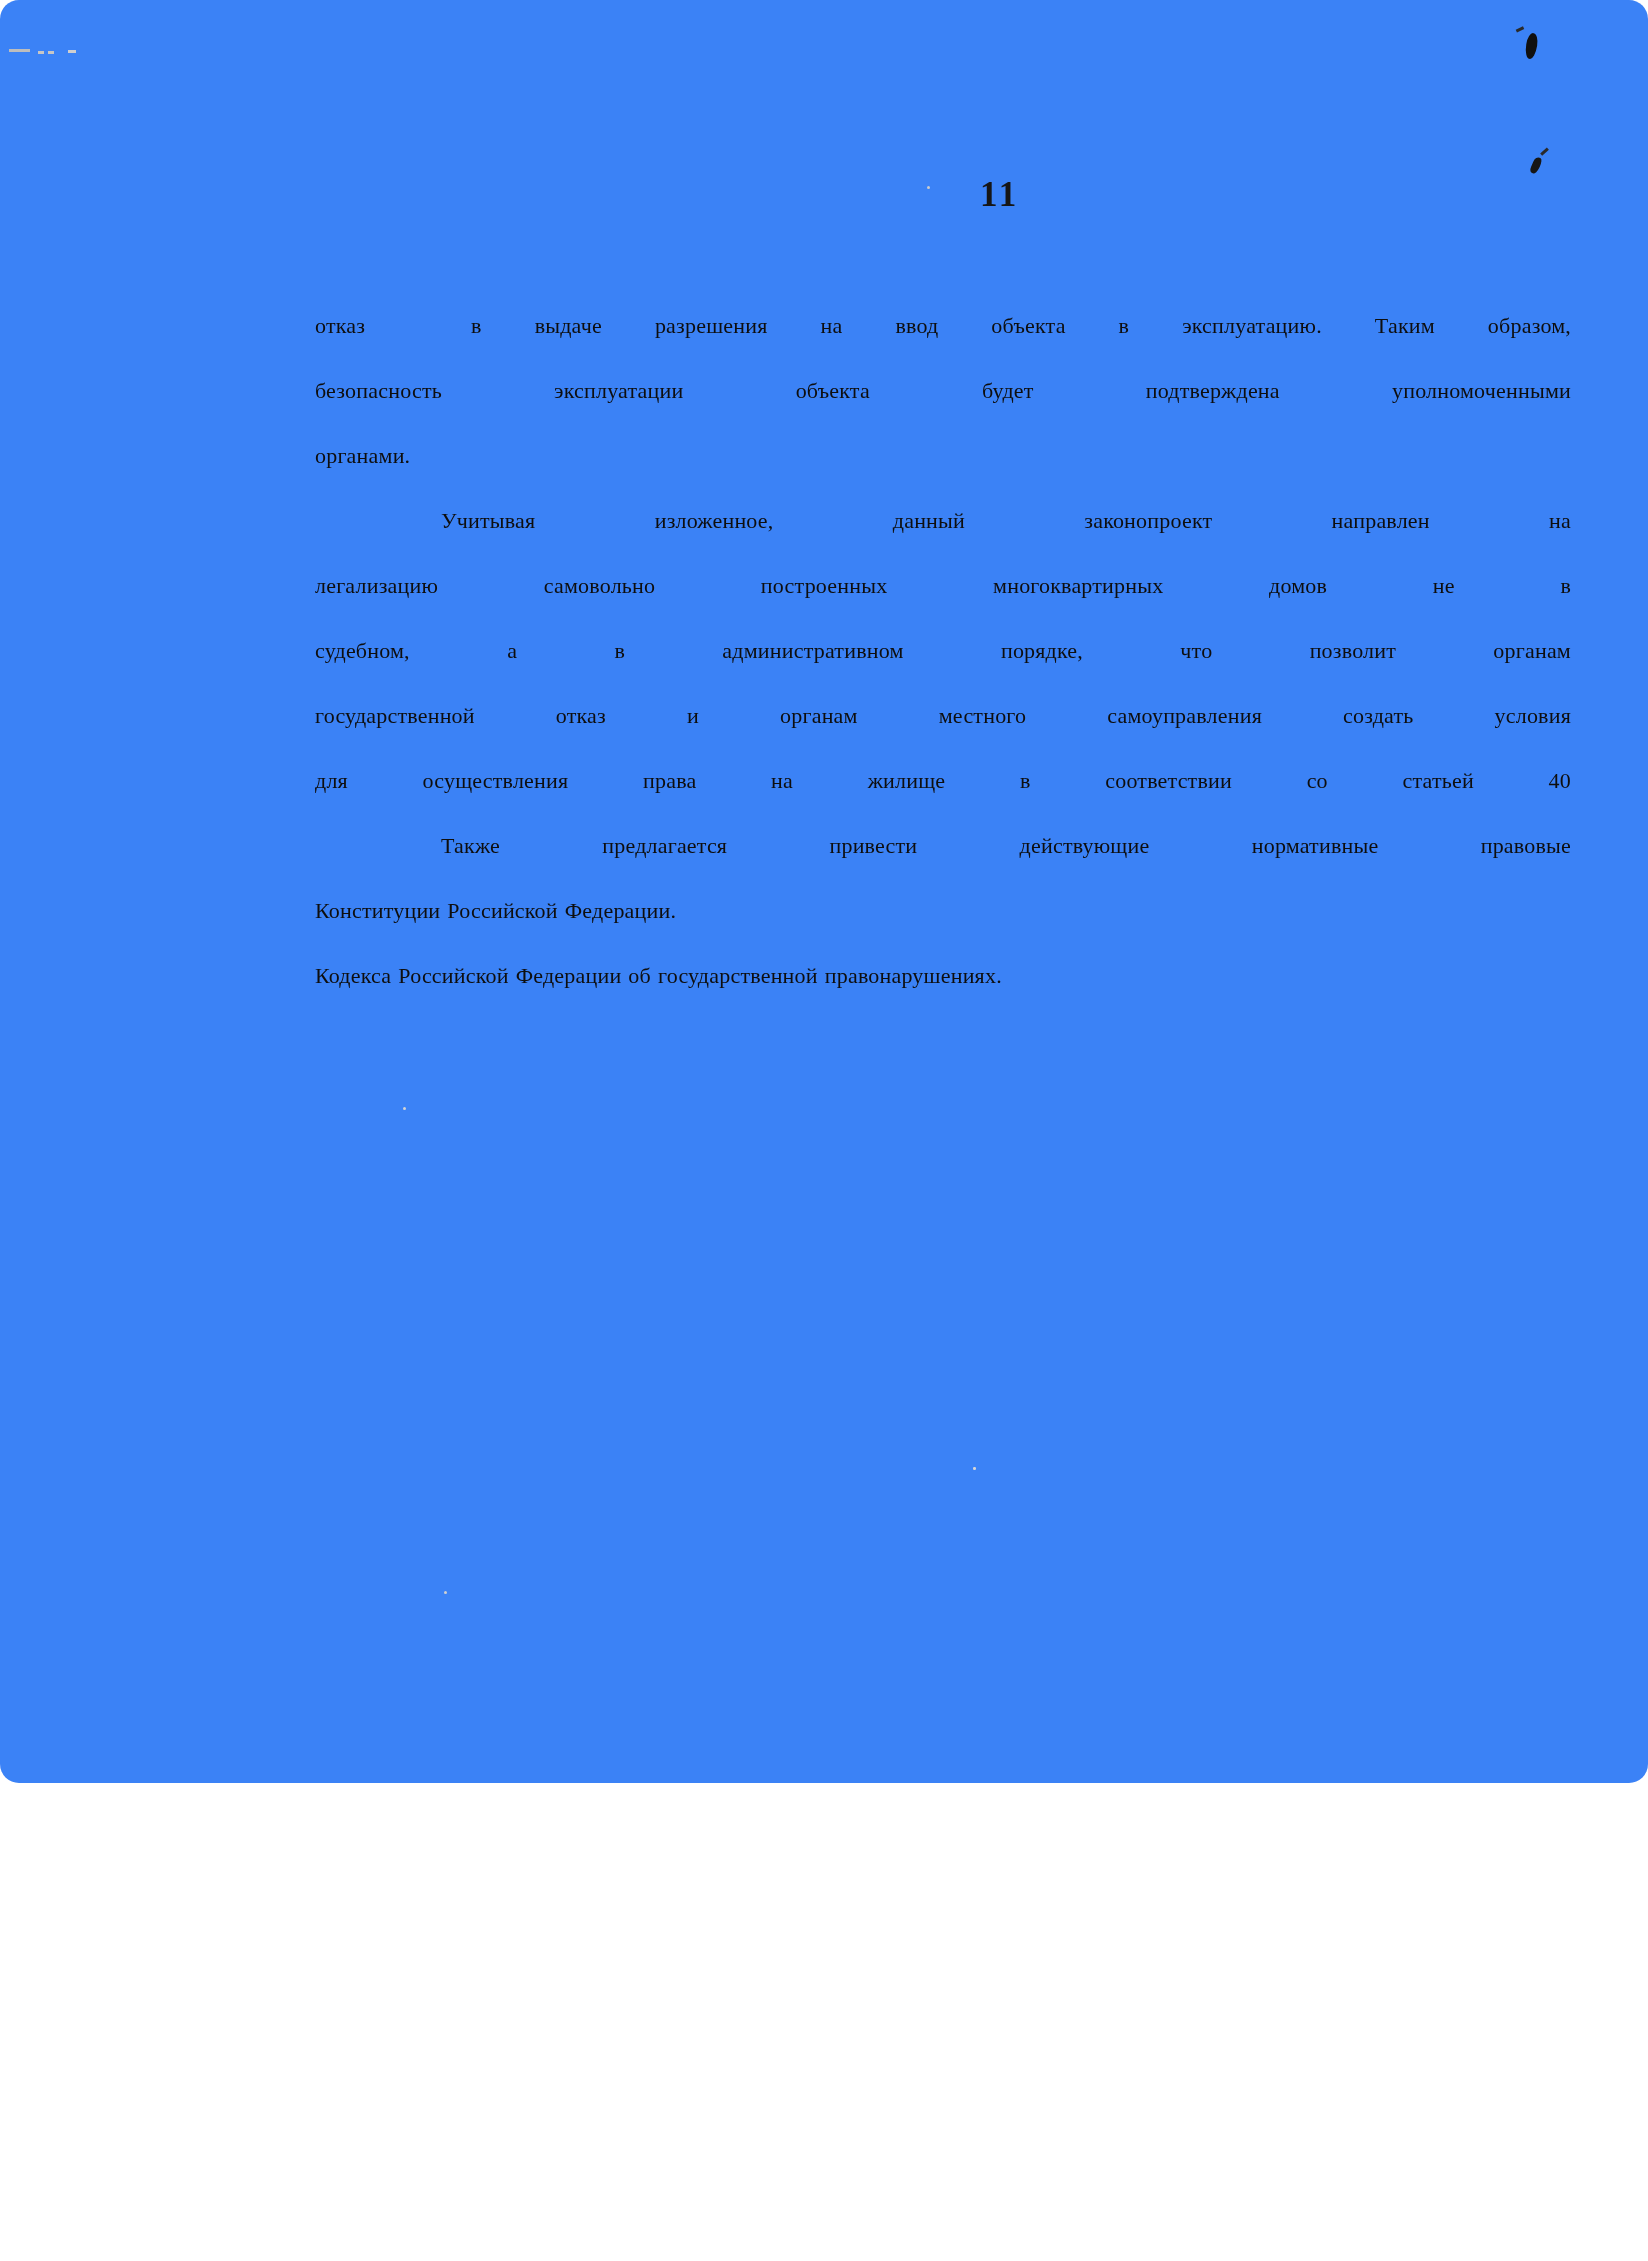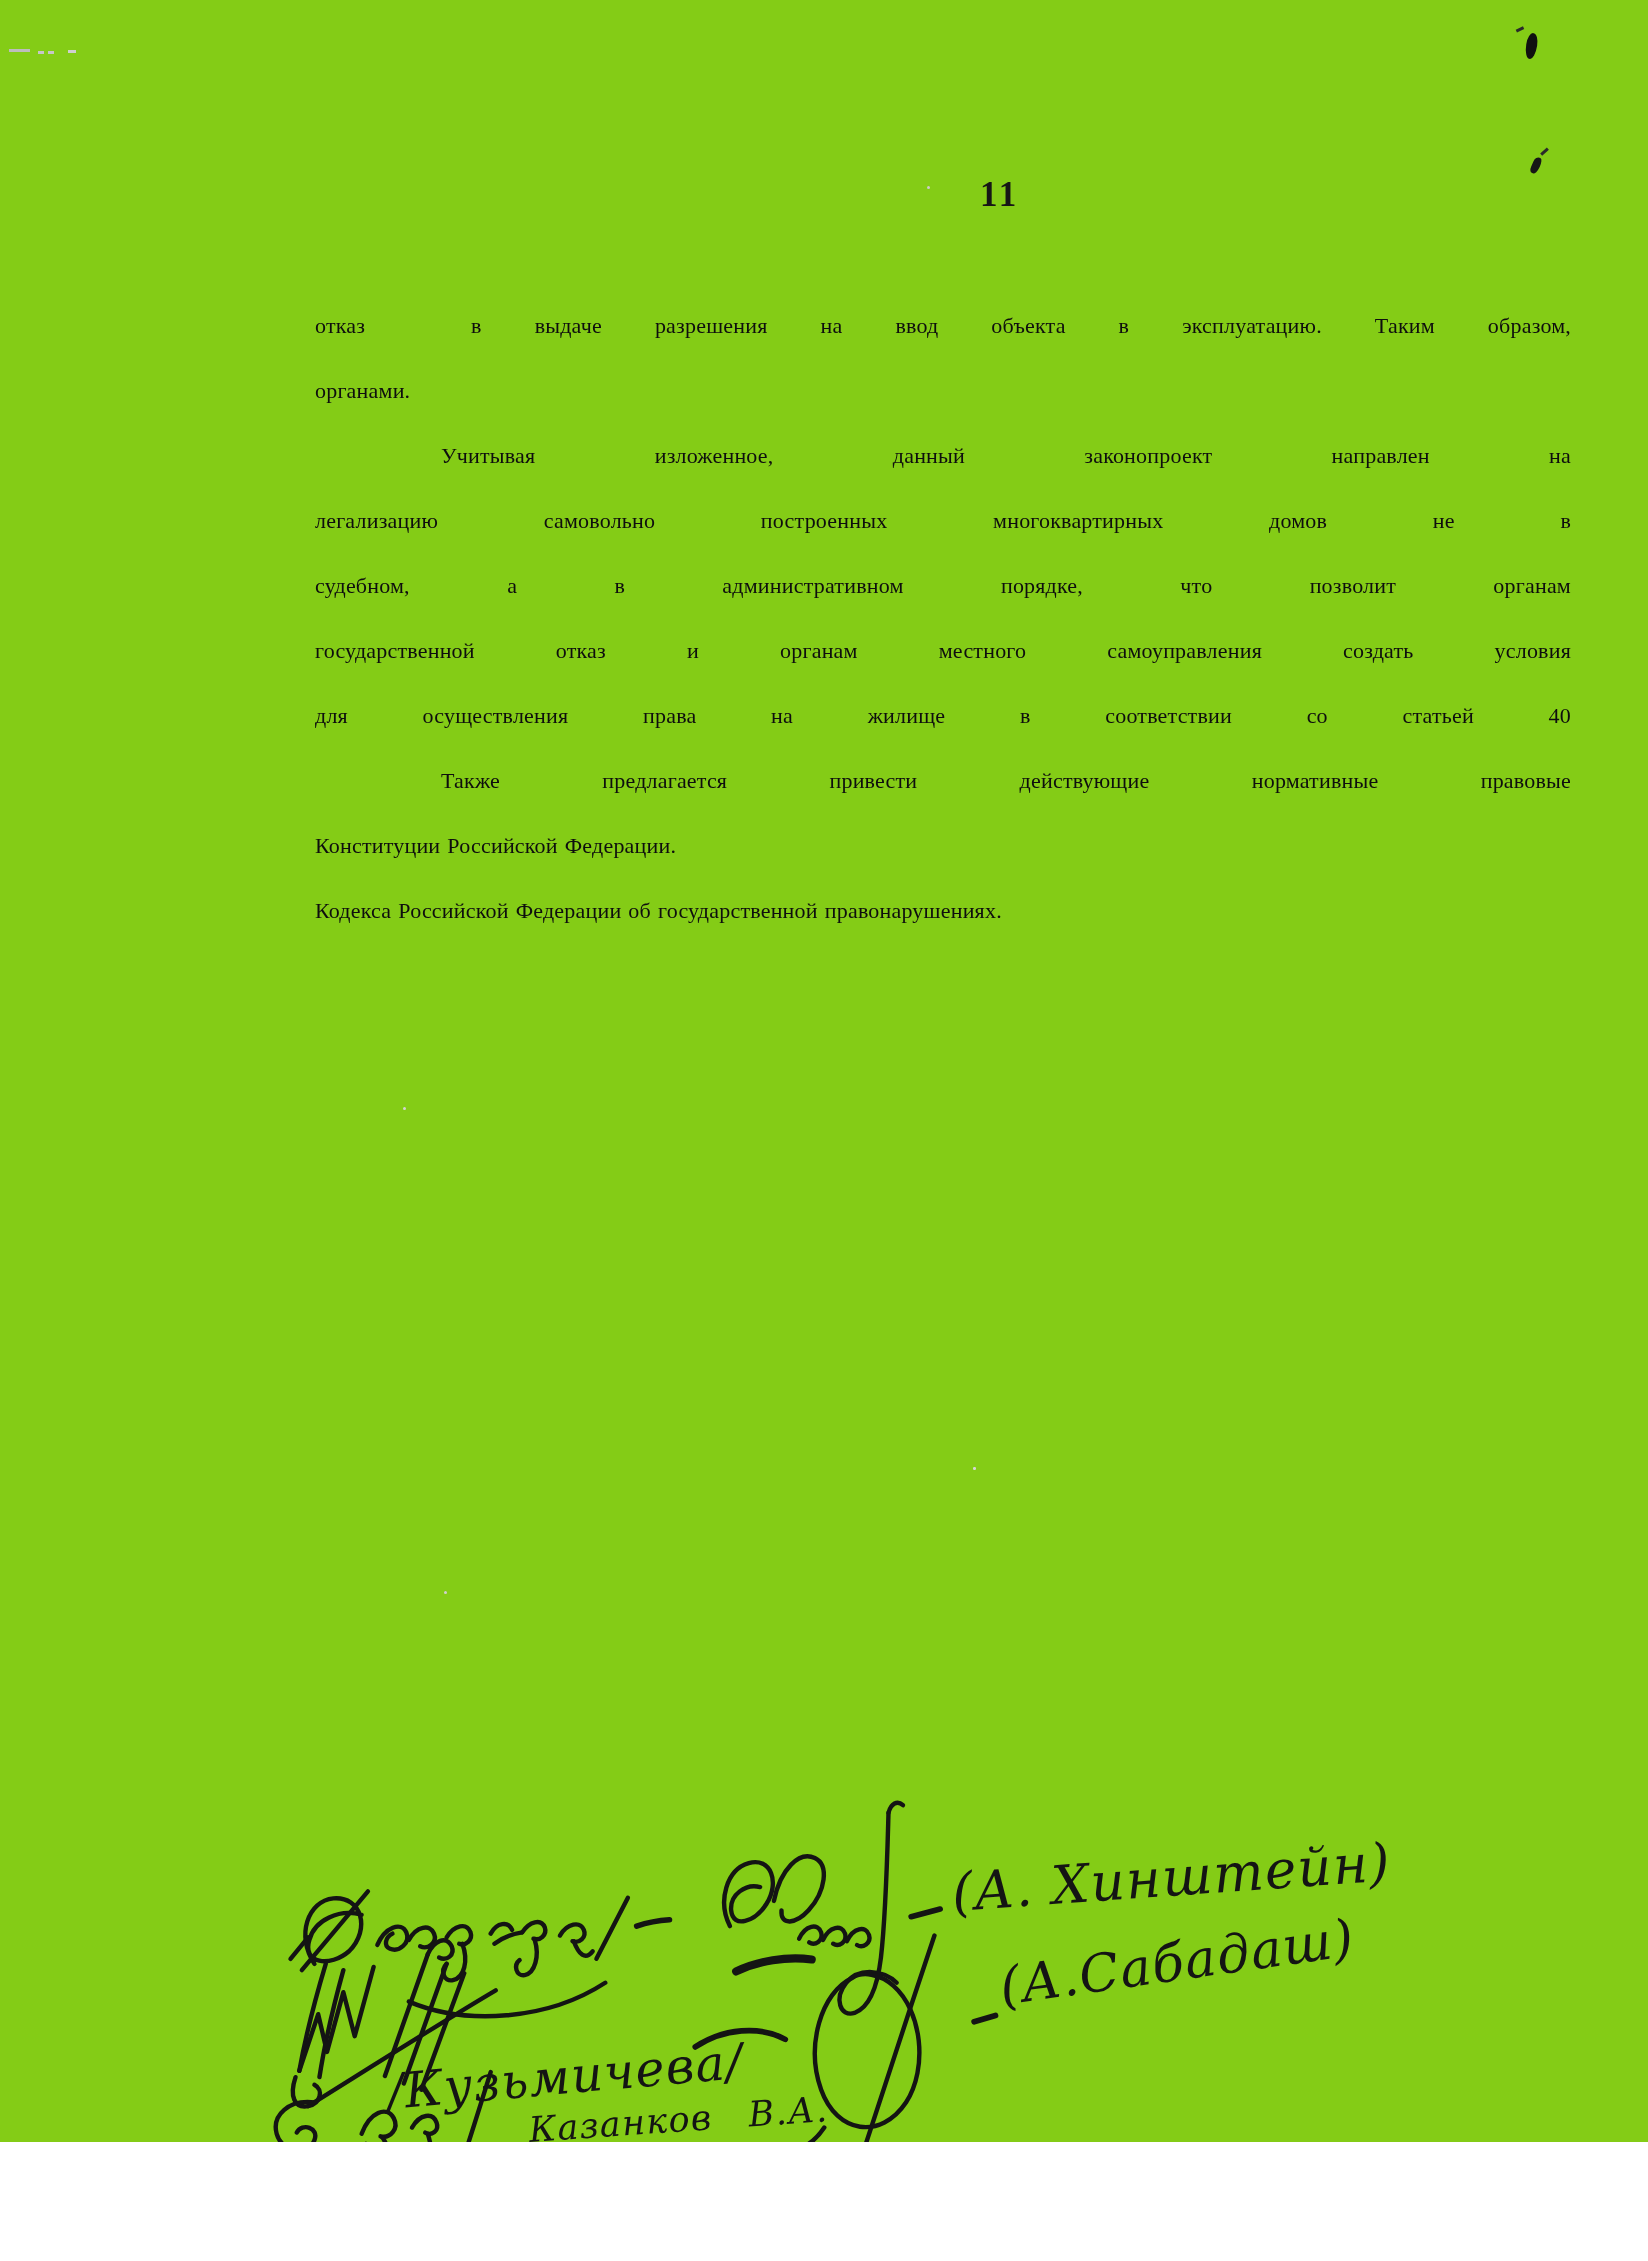"11" .page { background: #84cc16 -> #3b82f6; border-radius: none -> 19px; height: 2142px -> 1783px }
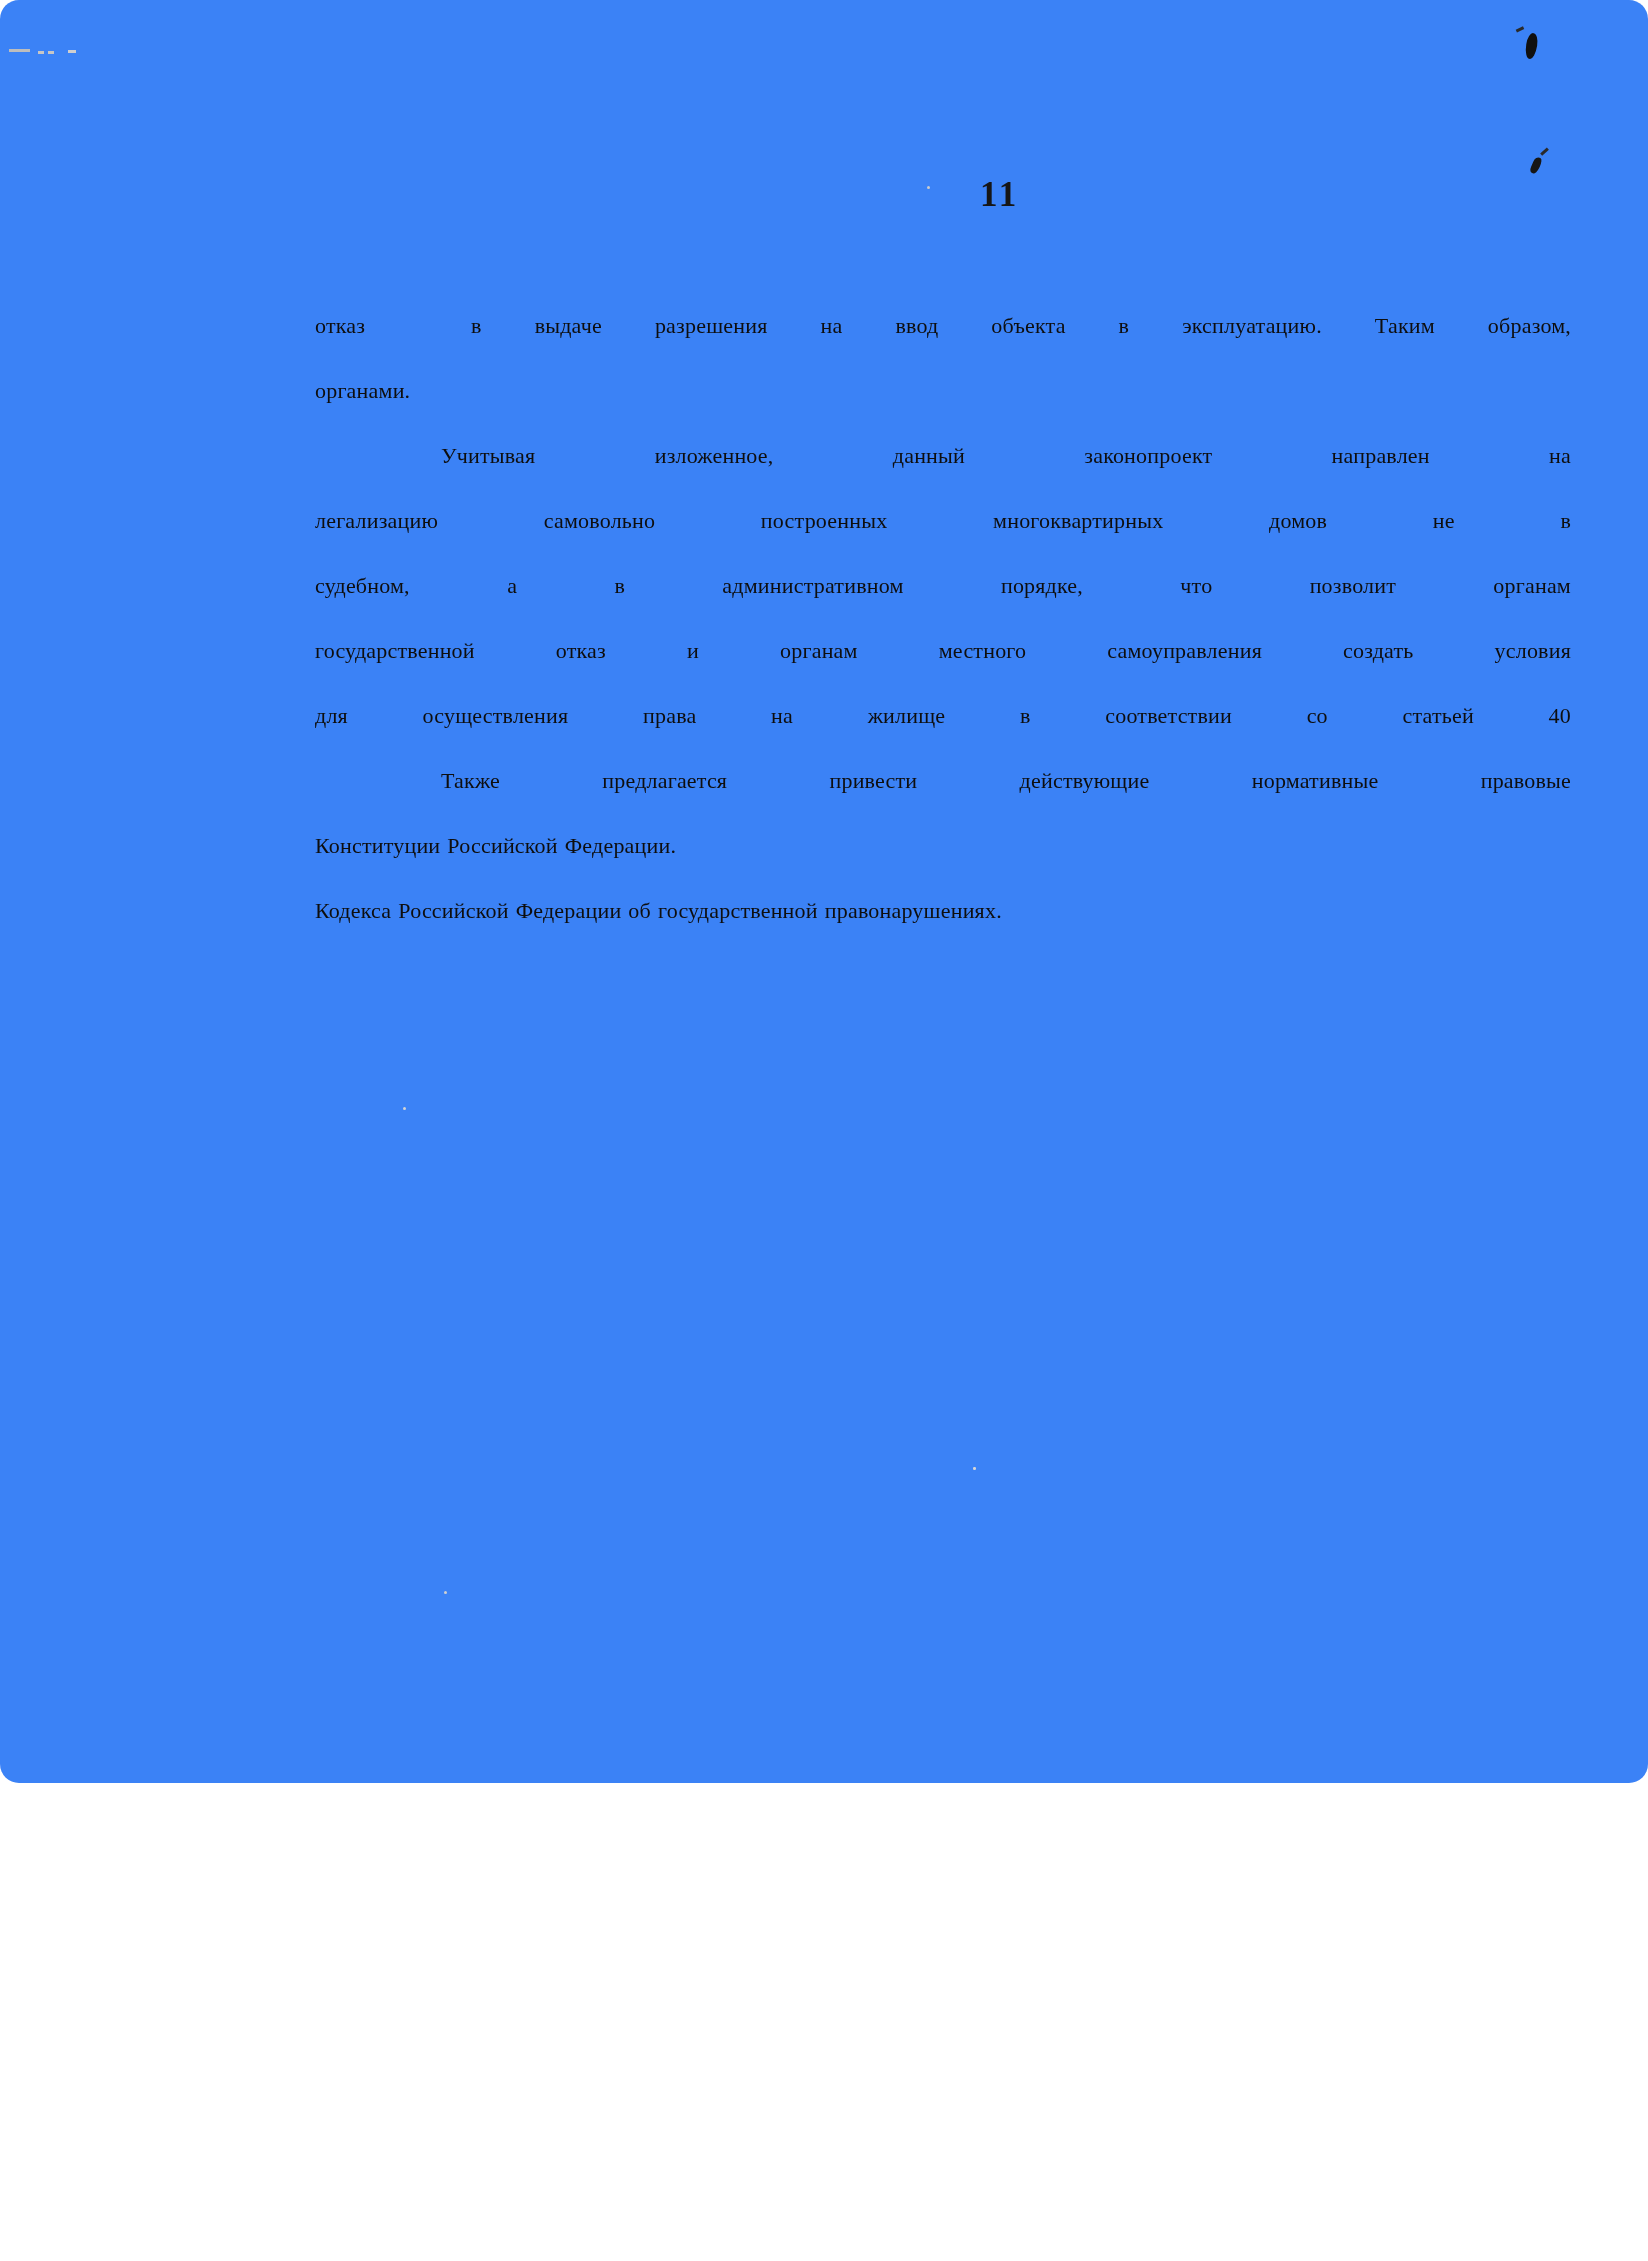"безопасность эксплуатации объекта будет" div.line { html: none -> <div>безопасность эксплуатации объекта будет подтверждена уполномоченными</div> }
